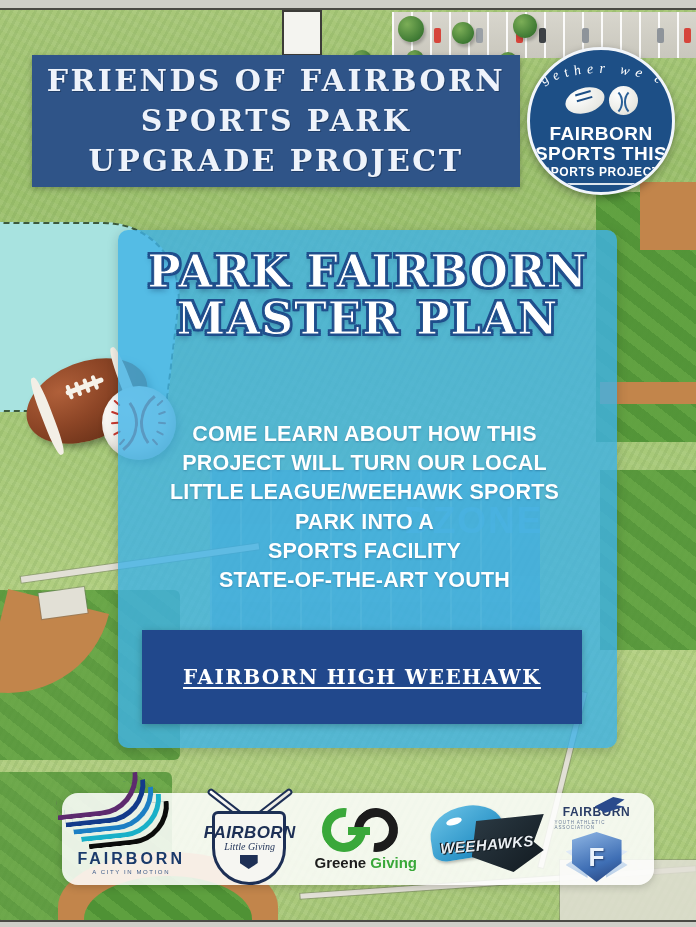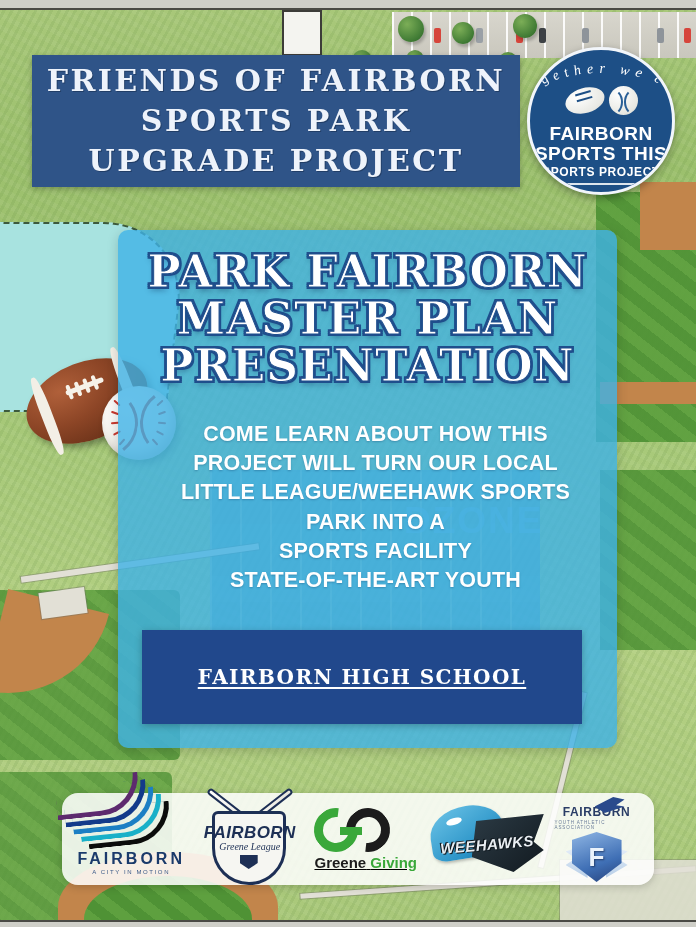"PRESENTATION" div { html: <div>PRESENTATION</div> -> none }
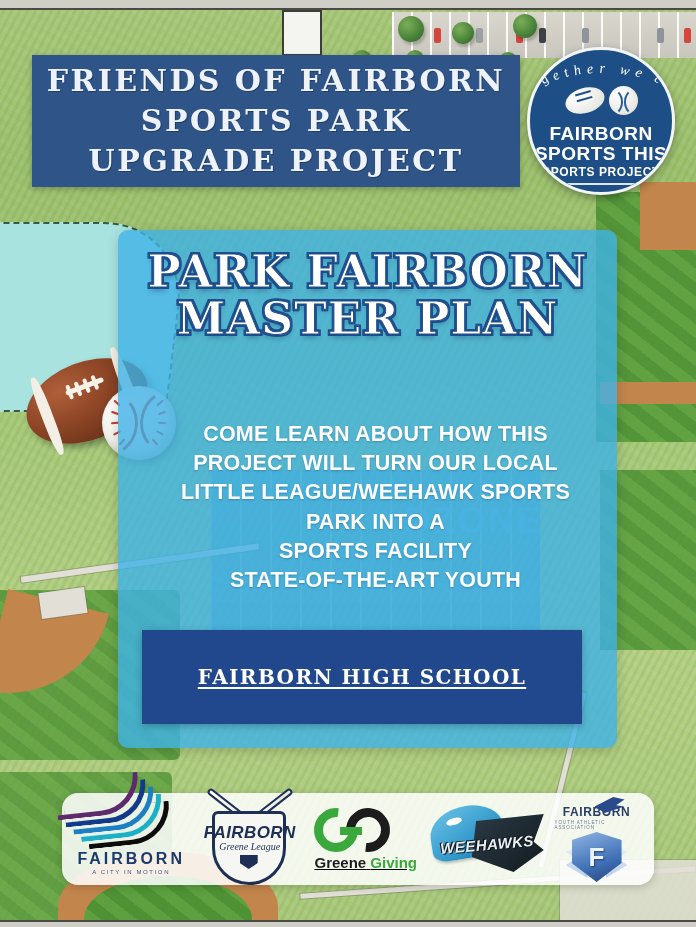"COME LEARN ABOUT HOW THIS" .body-copy { left: 148px -> 137px }
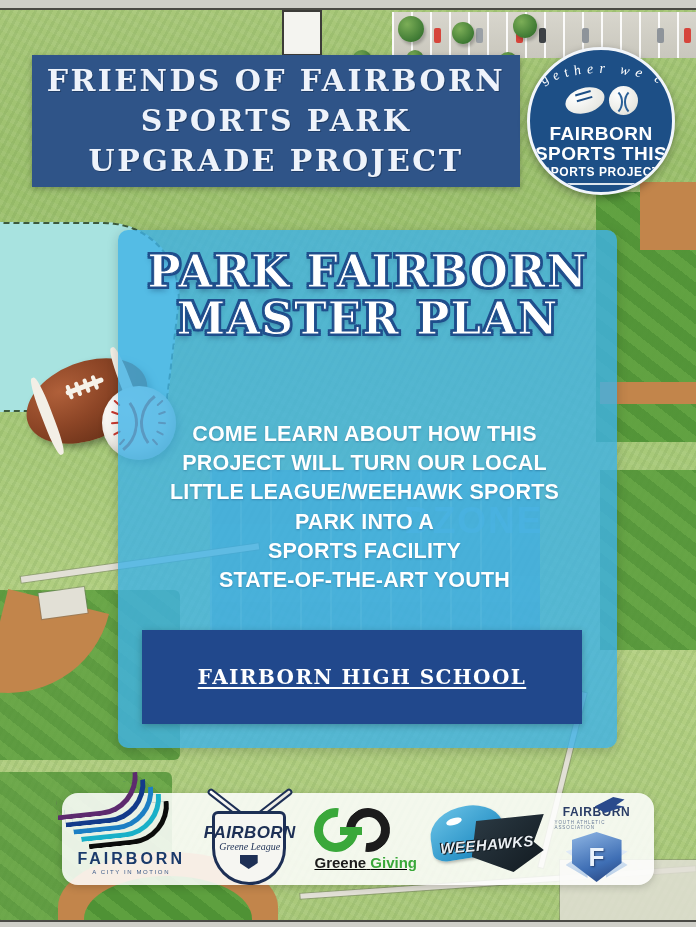"FAIRBORN HIGH SCHOOL" div.event-line { text: SCHOOL -> WEEHAWK }
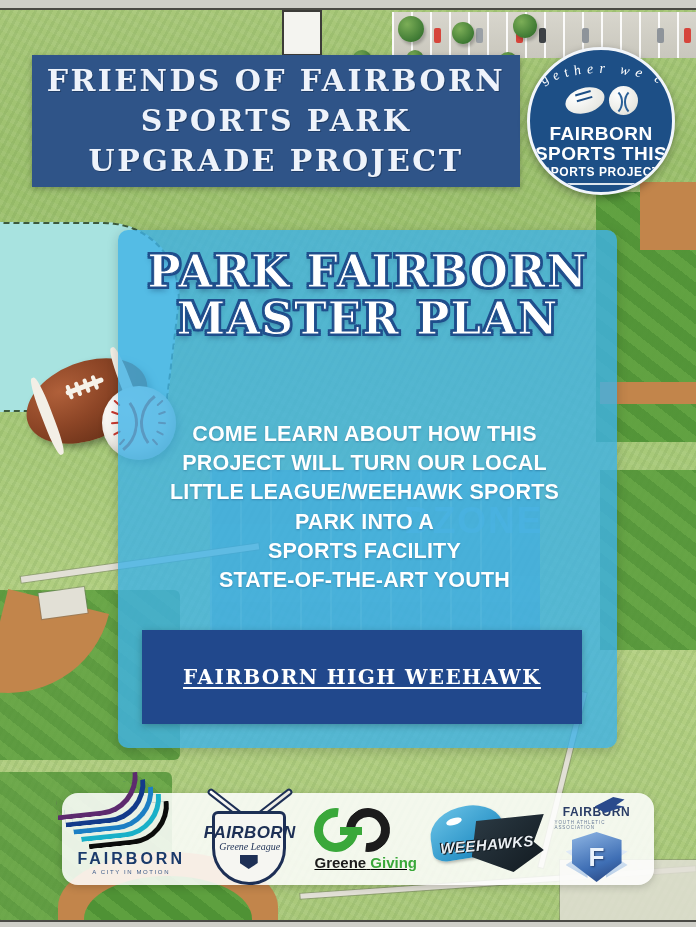"Greene League" div.ll-sub { text: Greene League -> Little Giving }
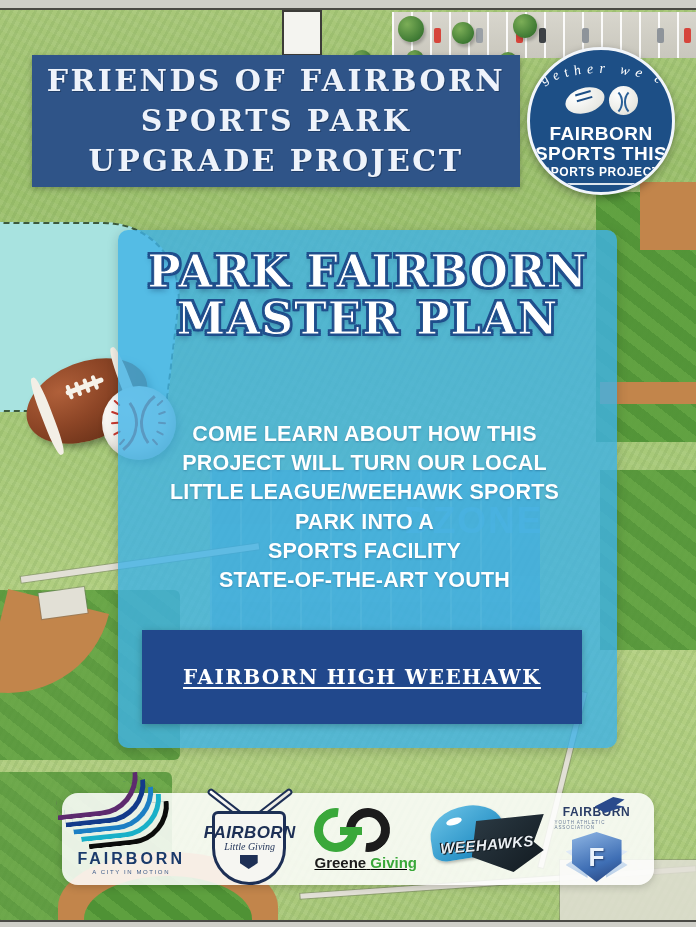"Greene Giving" .gg { align-items: flex-start -> center; text-decoration: underline -> none }
